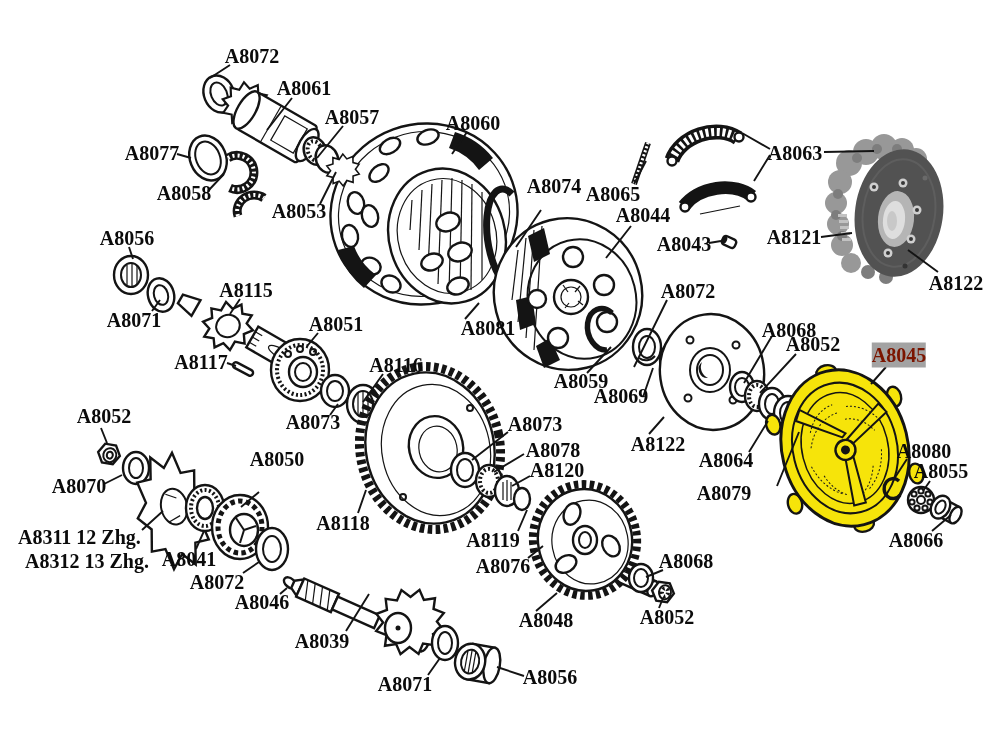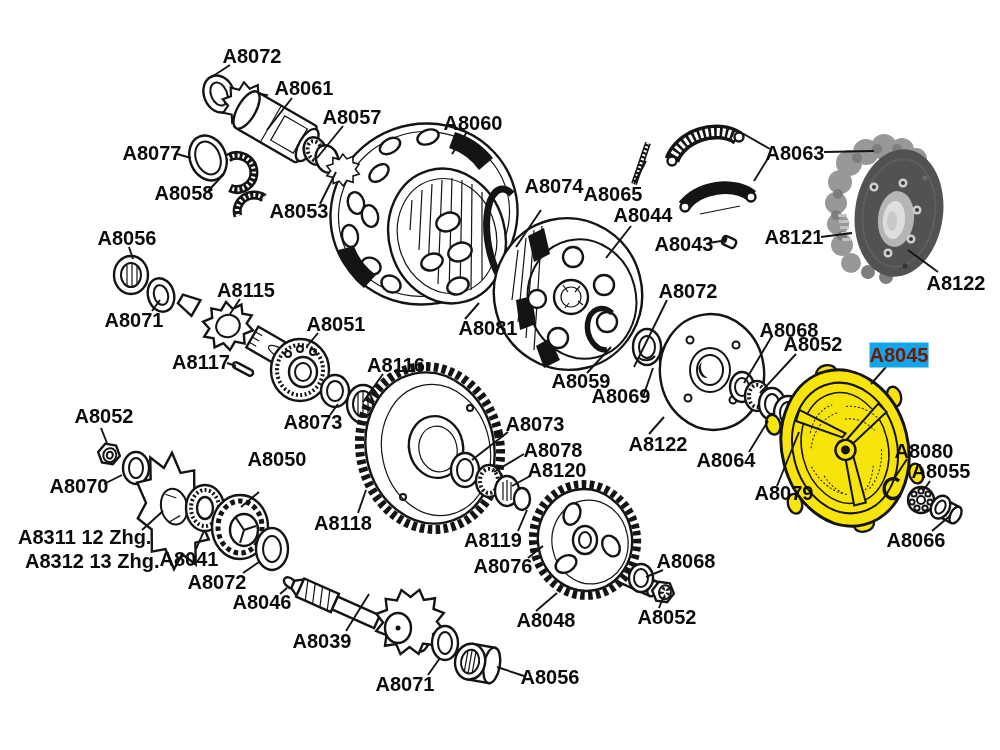"A8072" #stage { font-family: Liberation Sans, sans-serif -> Liberation Serif, serif }
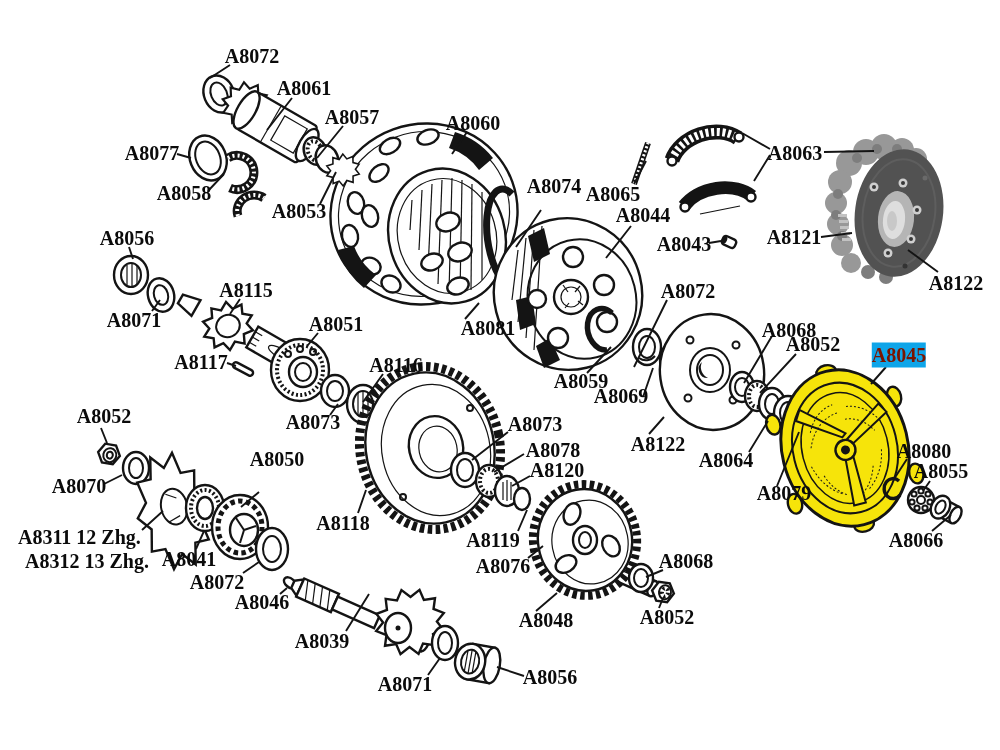"A8045" .hl { background: #0ea5e9 -> #a3a3a3 }
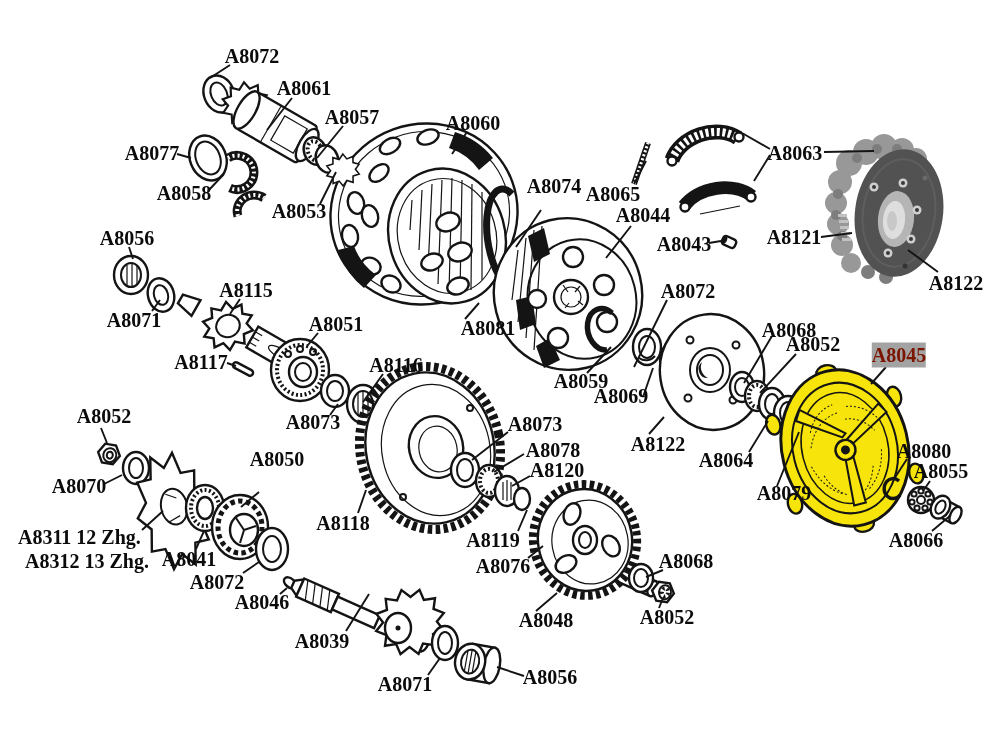"A8079" span.lbl { left: 784px -> 724px }
